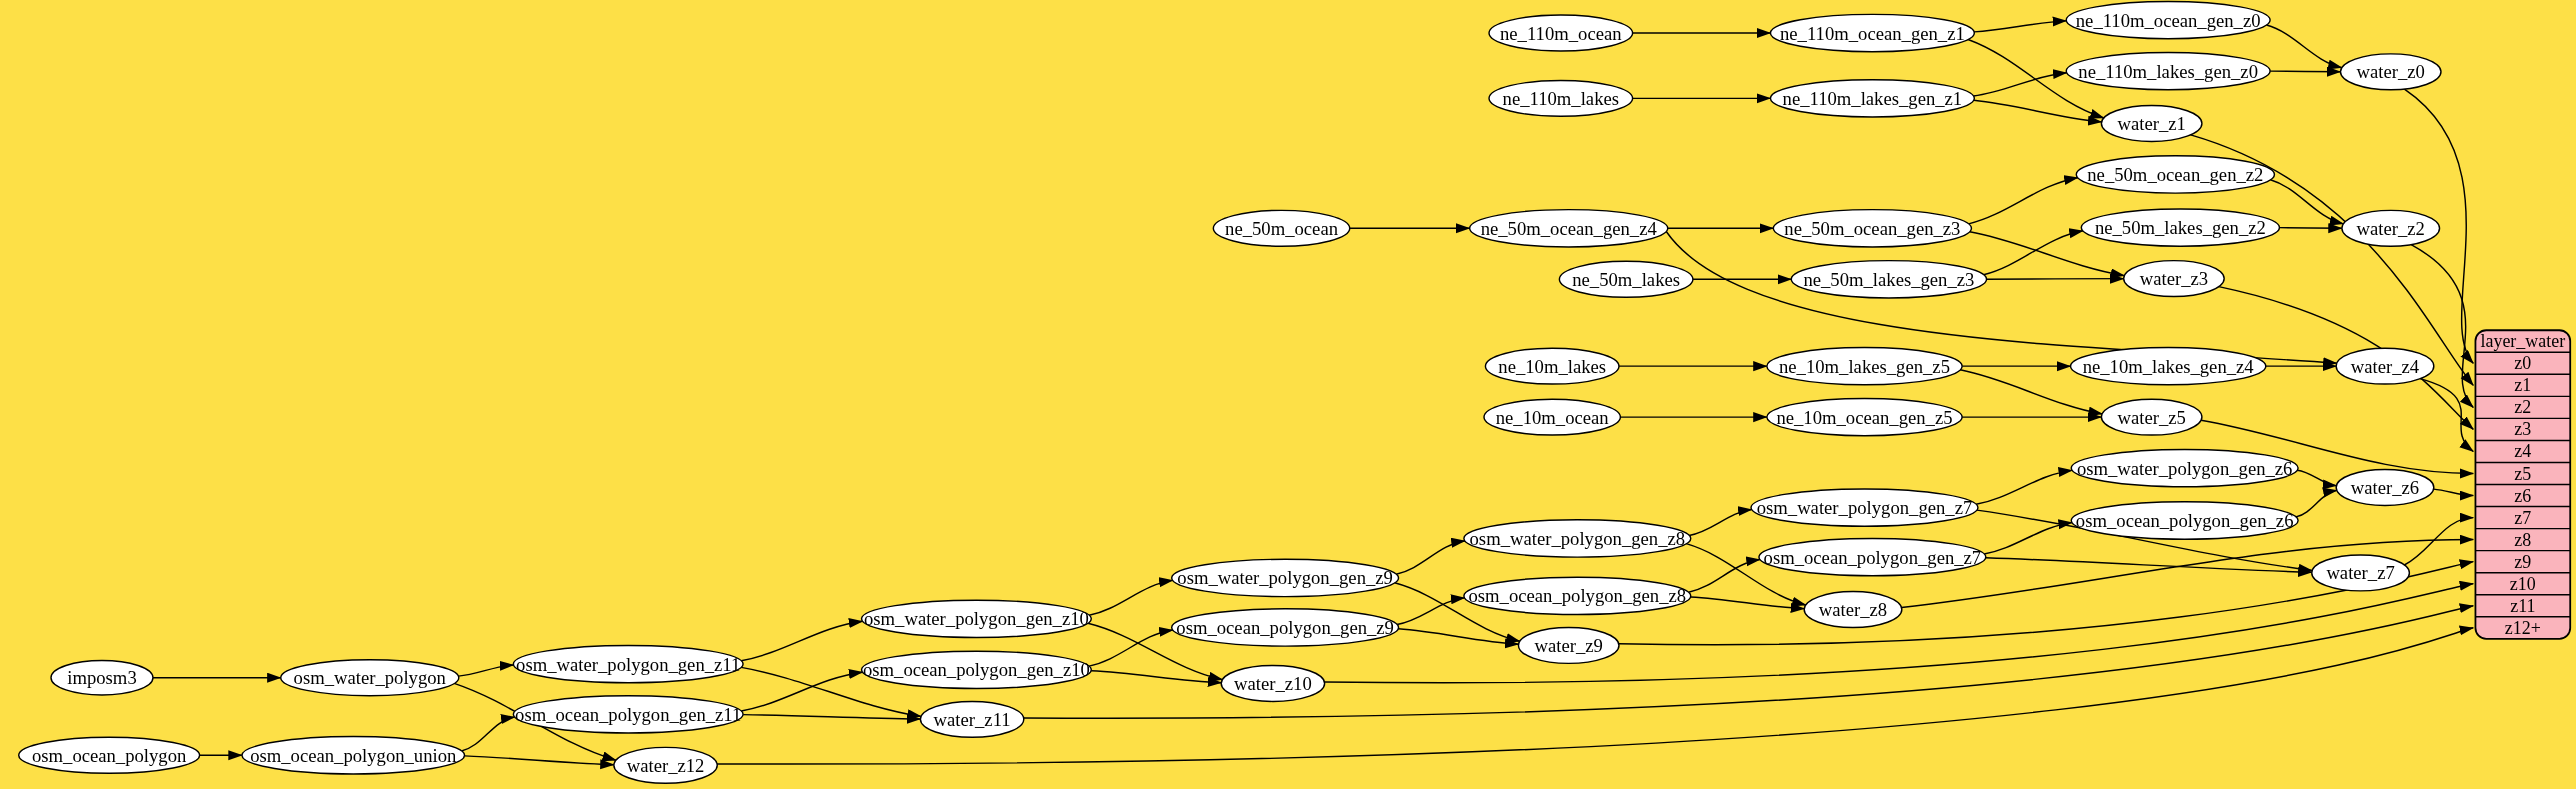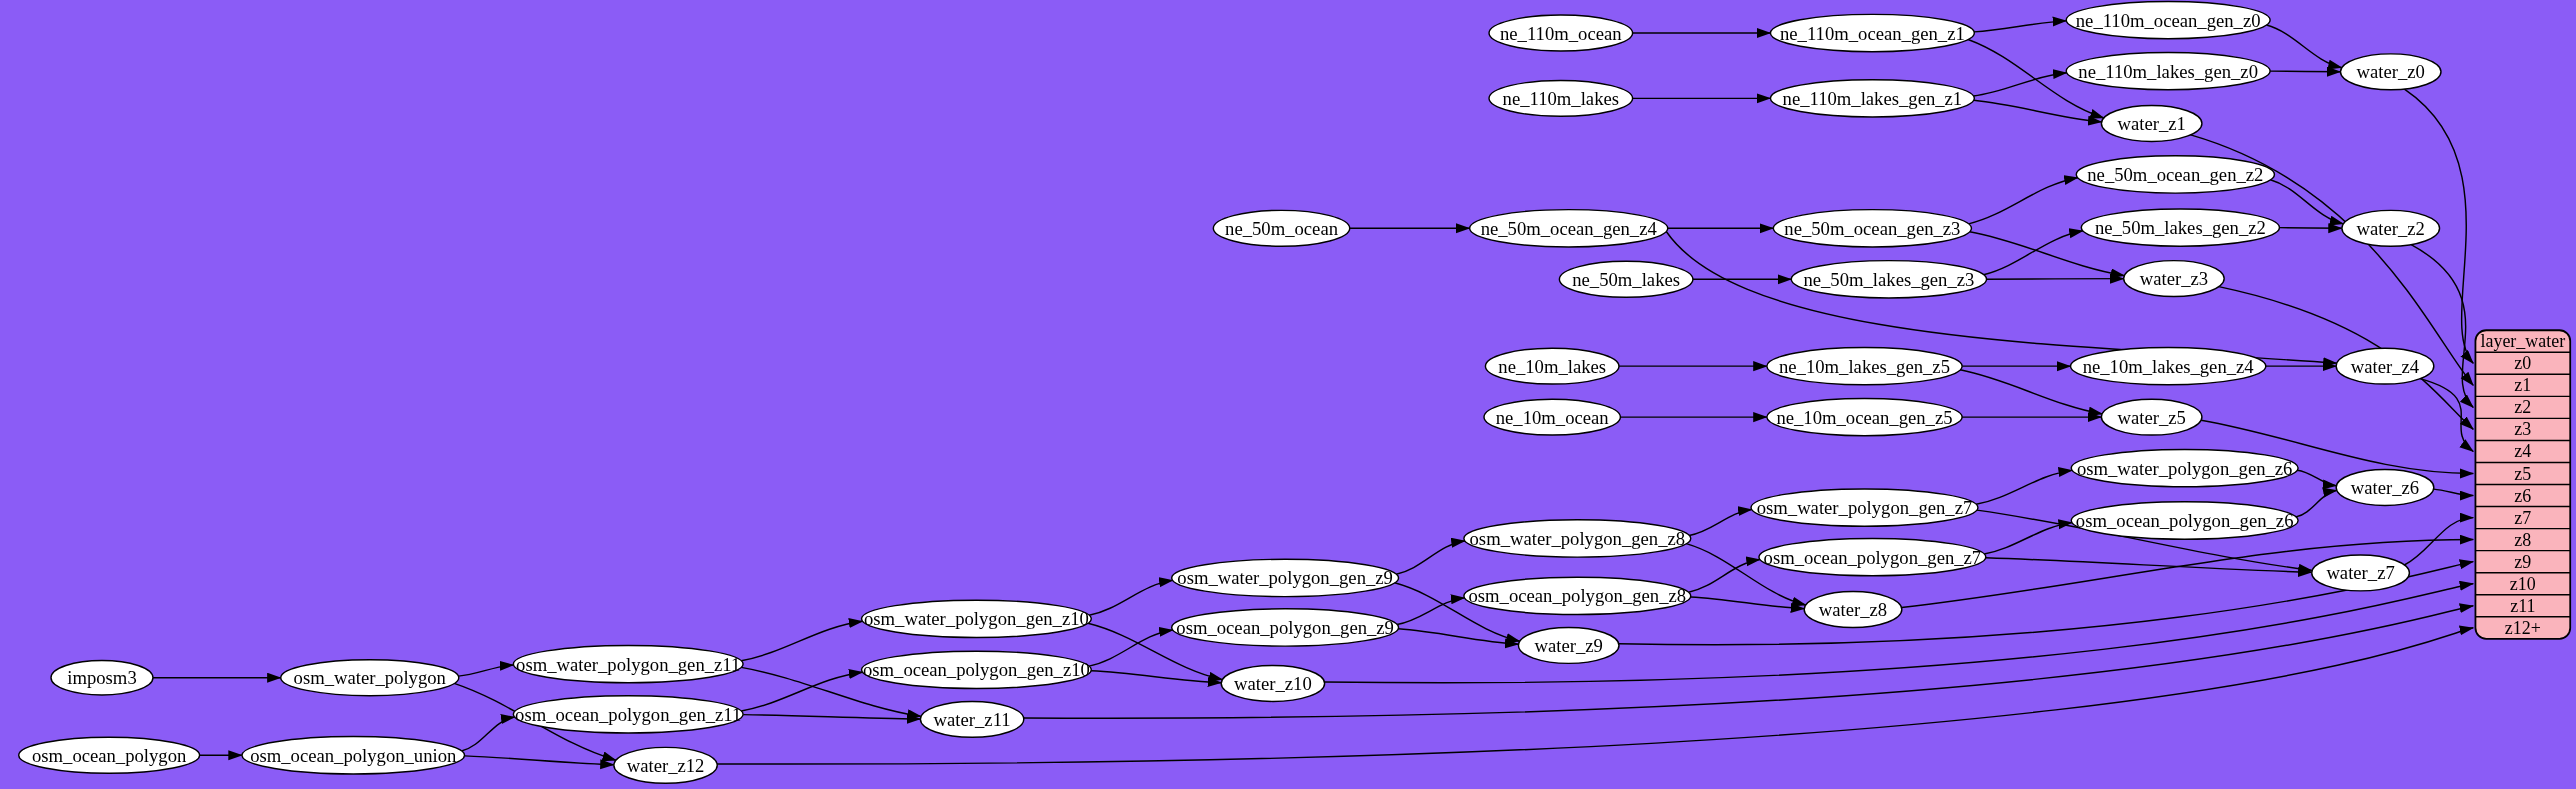"ne_110m_ocean" .stage { background: #8b5cf6 -> #fde047 }
